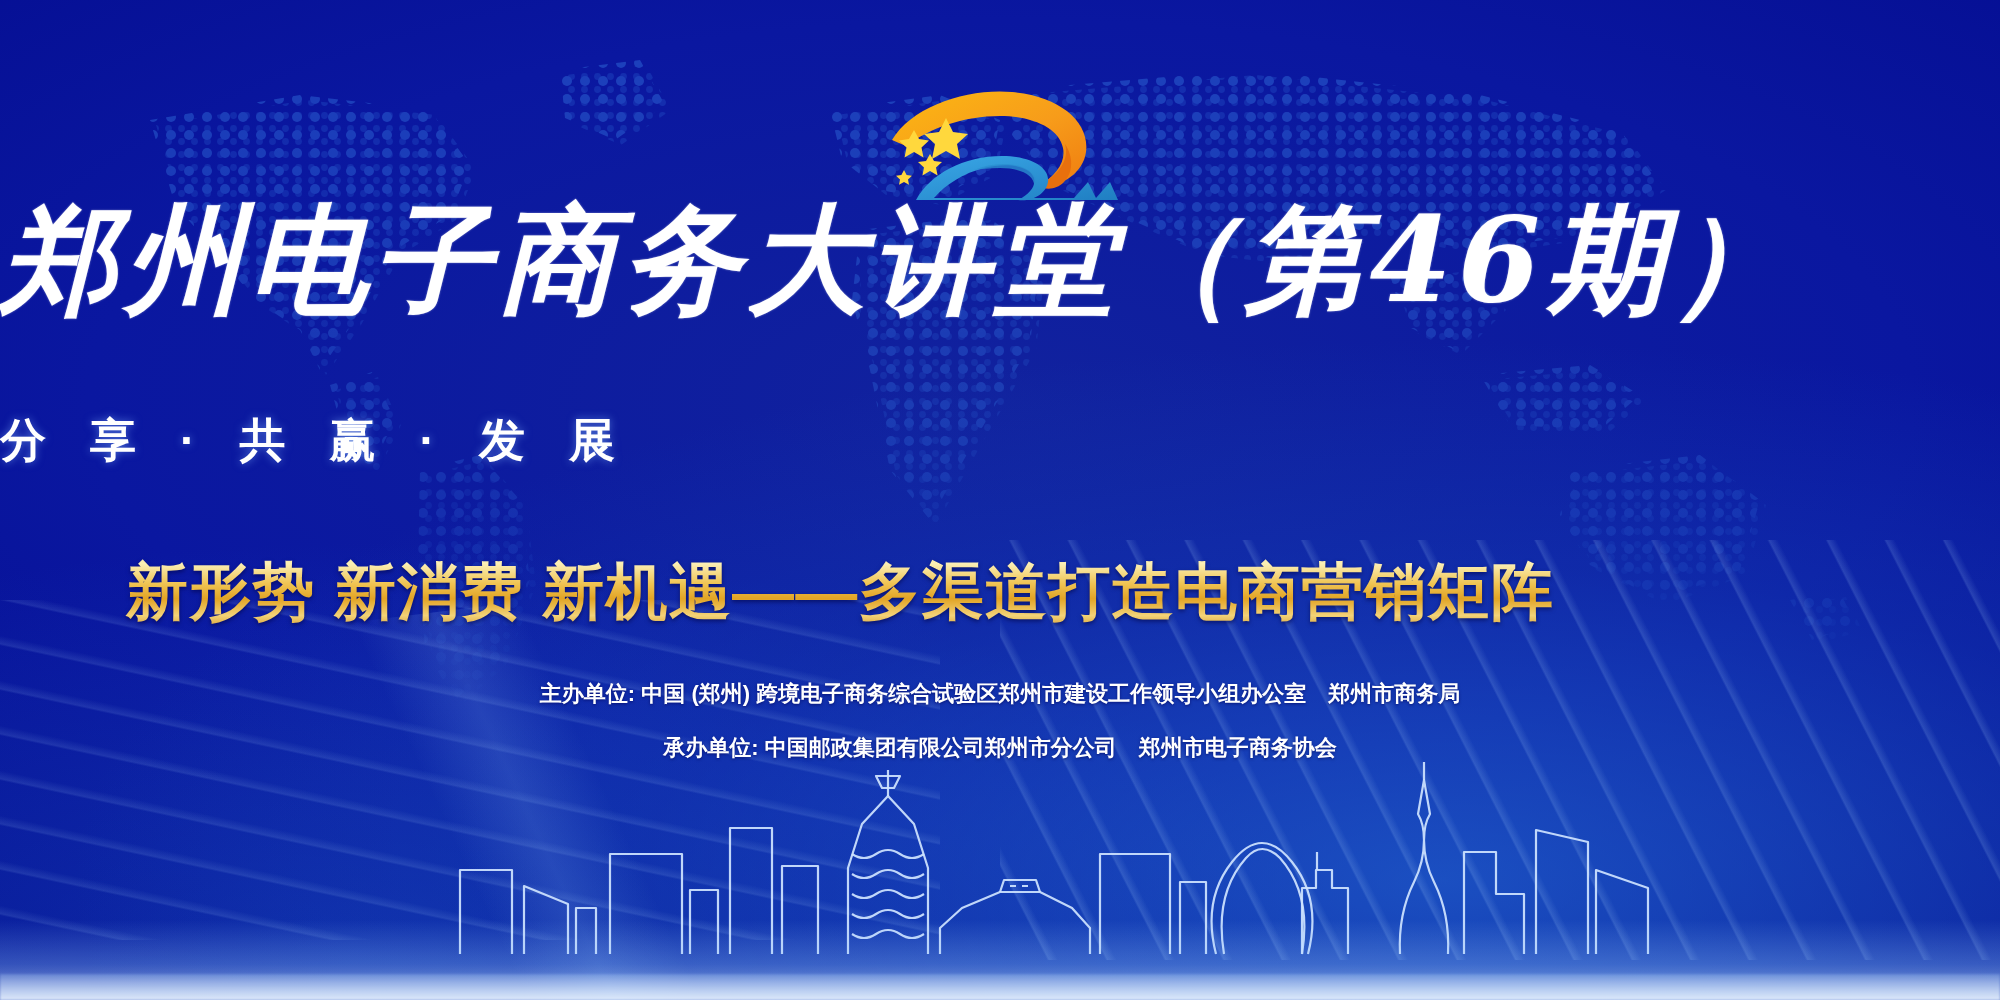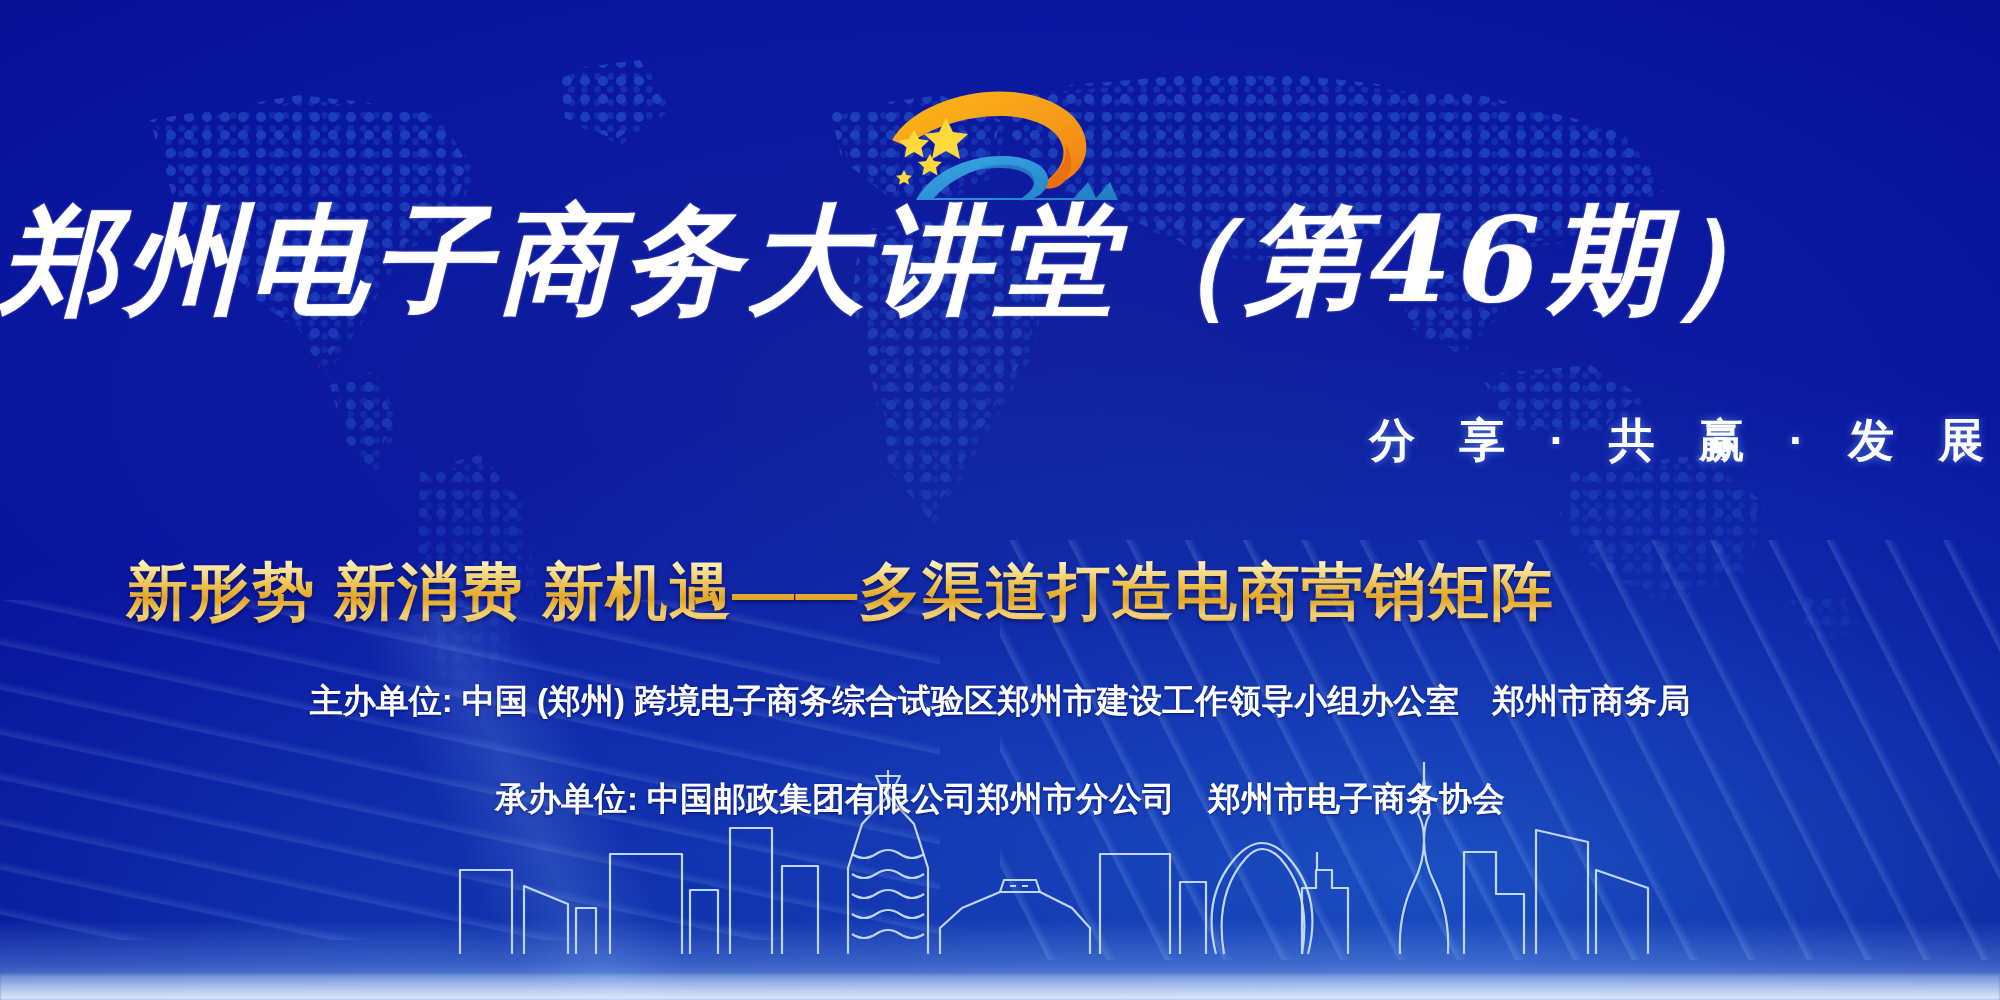"分 享 · 共 赢" .subtitle { text-align: right -> left }
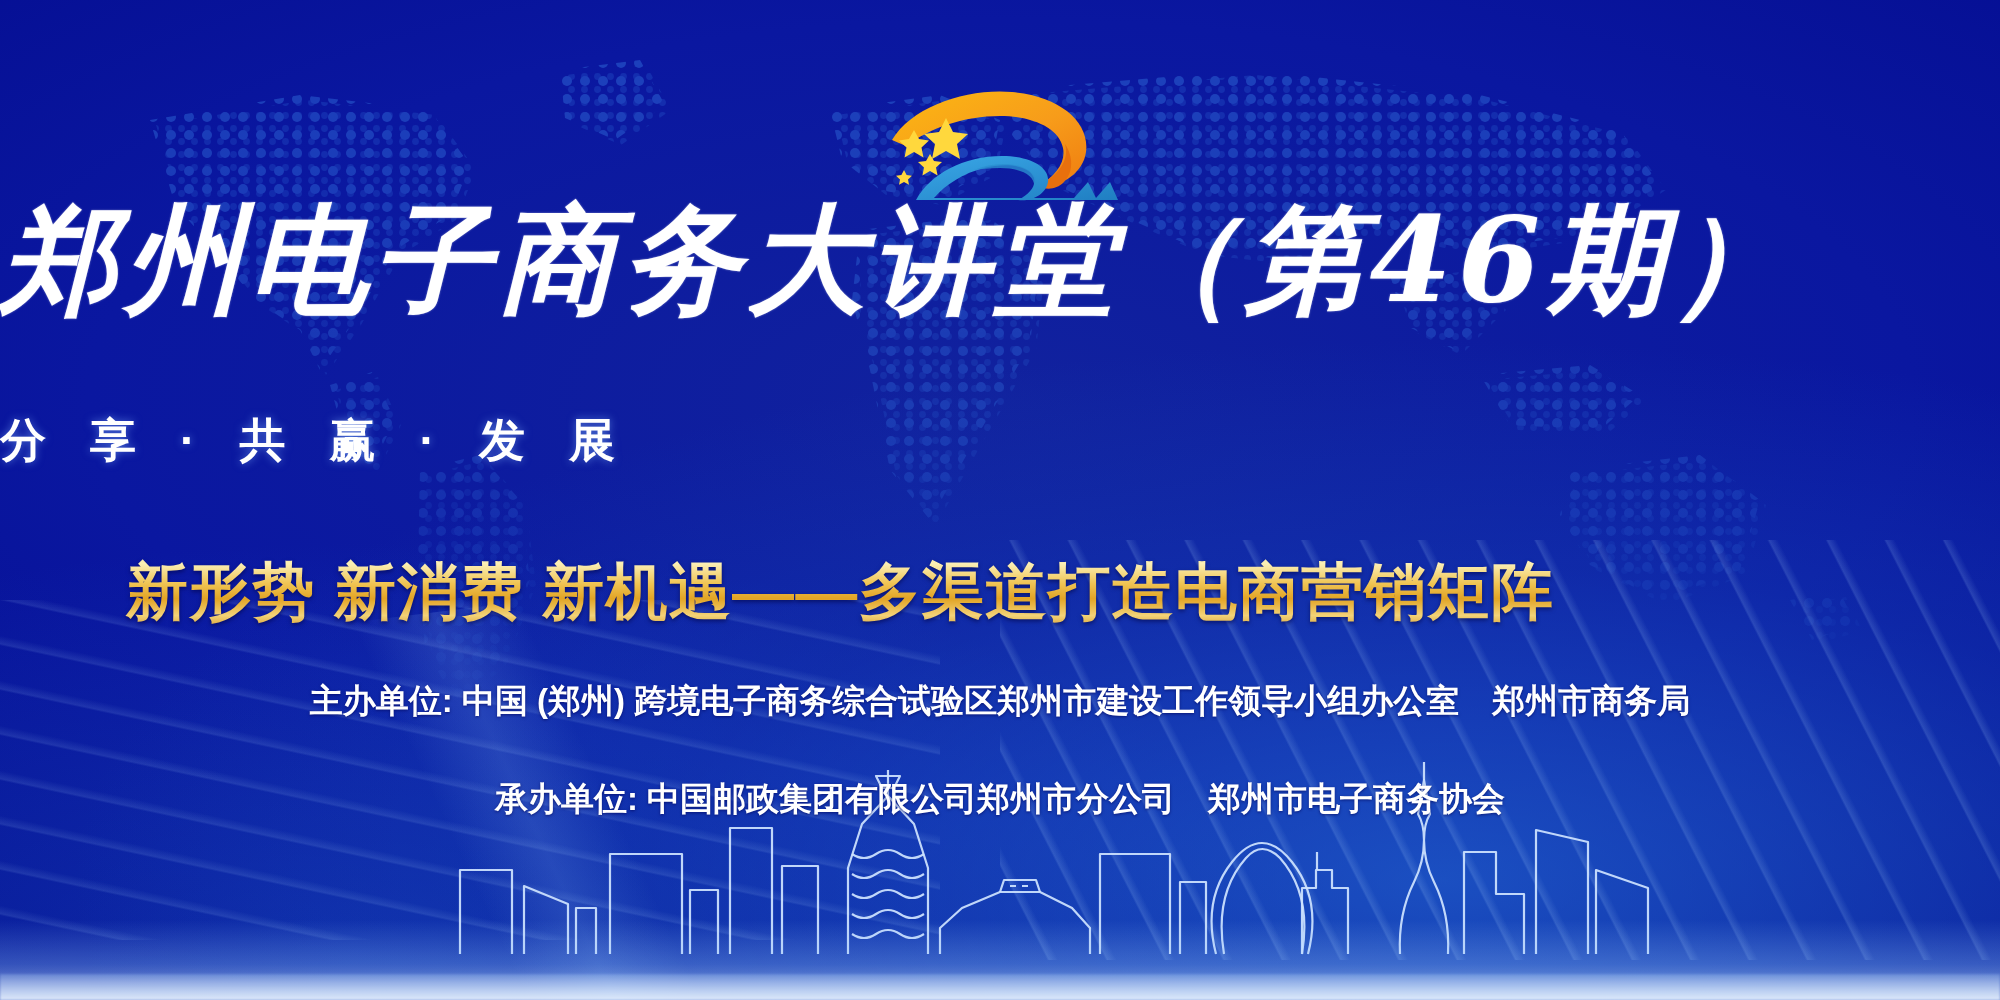"主办单位: 中国 (郑州) 跨境电子商务综合试验区郑州市建设工作领导小组办公室" .org { font-size: 33px -> 22px }
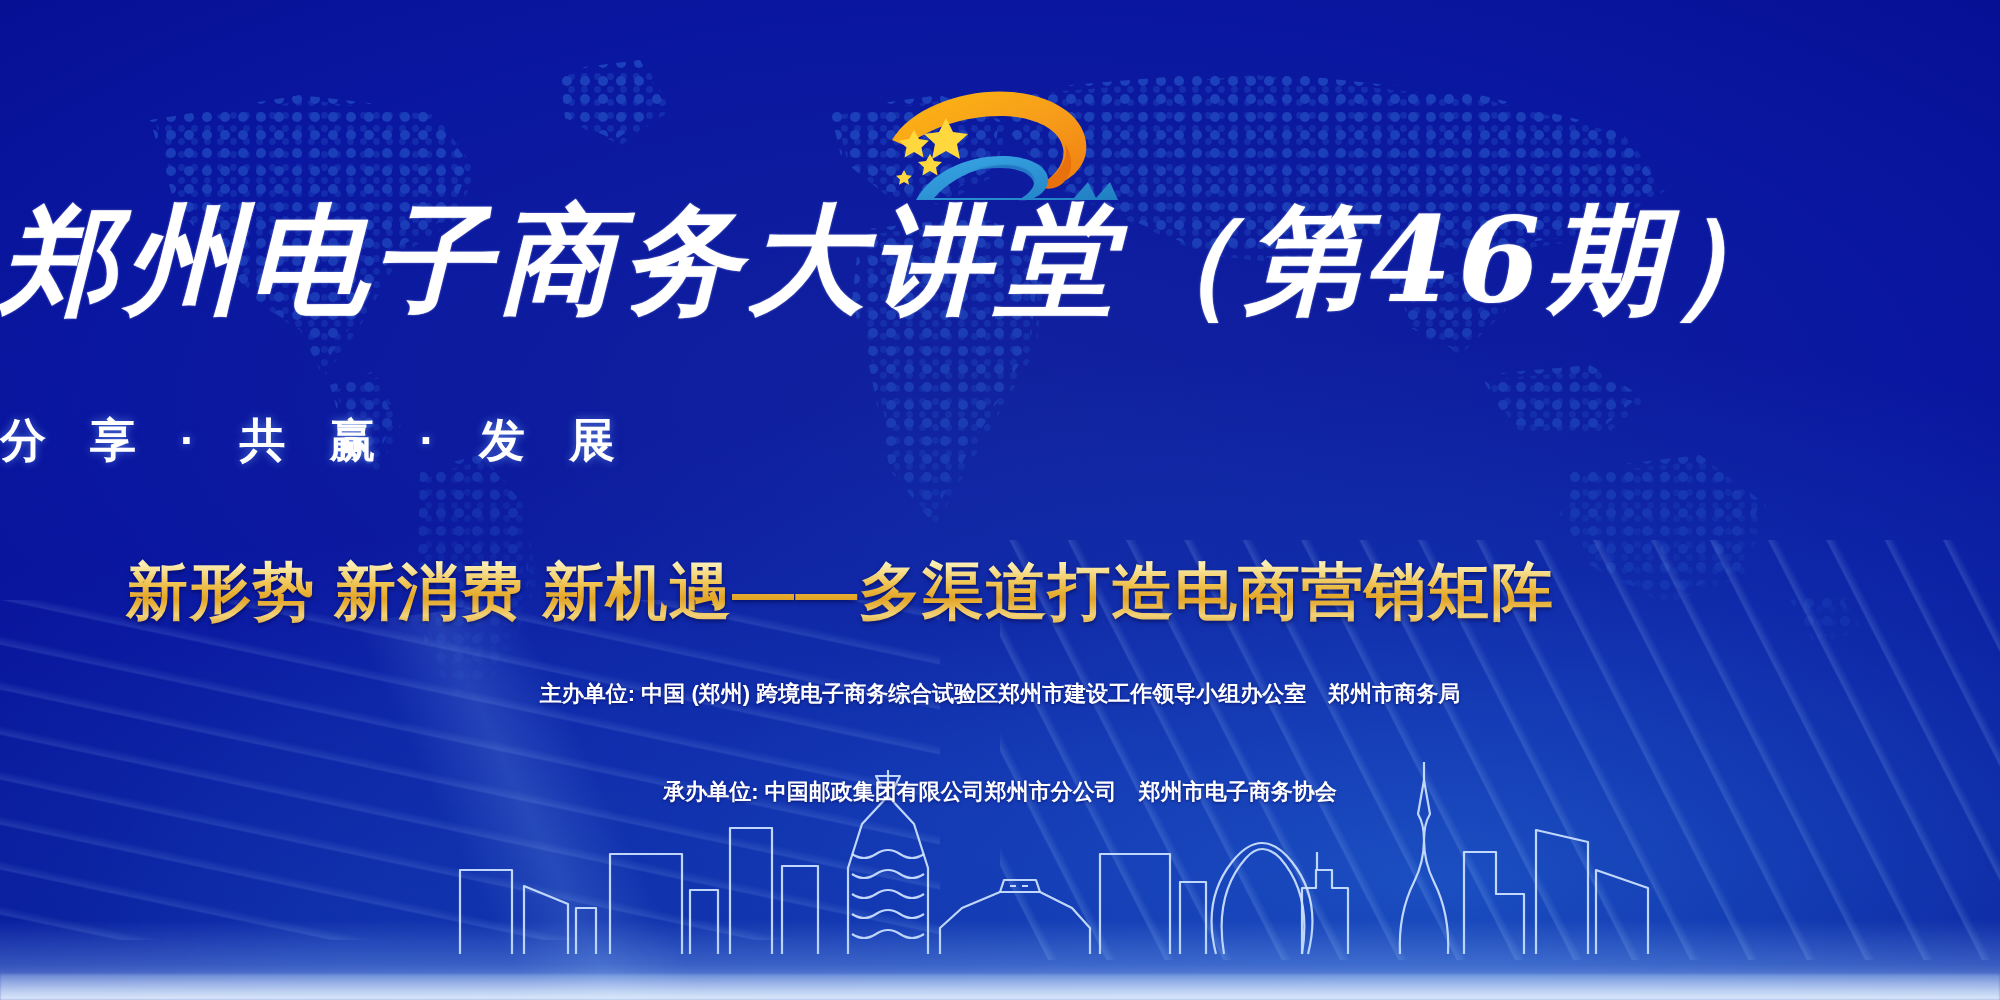"承办单位: 中国邮政集团有限公司郑州市分公司 郑州市电子商务协会" .org-2 { margin-top: 44px -> none }
